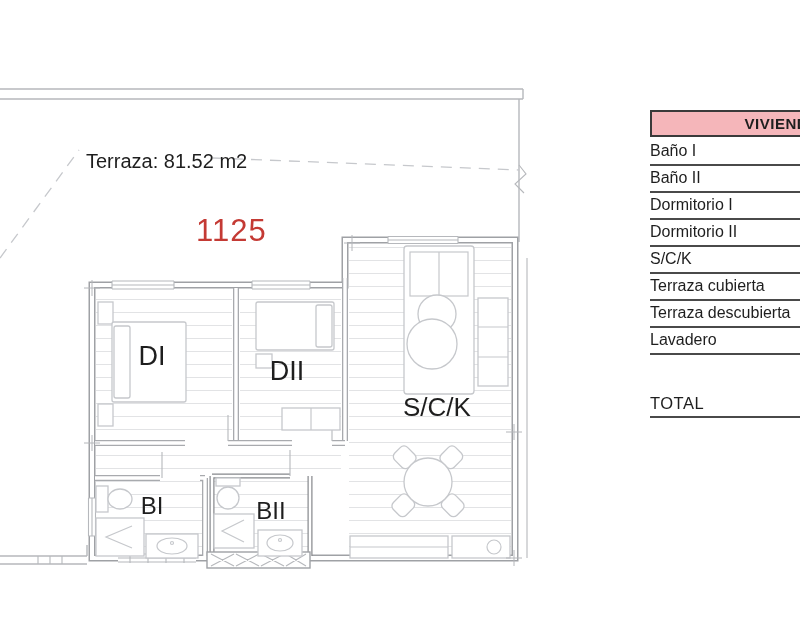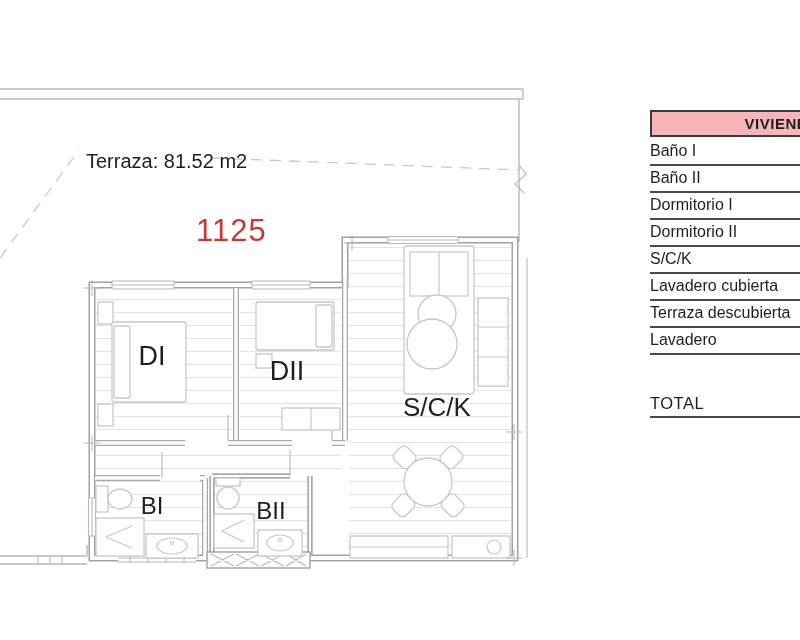"Lavadero cubierta" span { text: Lavadero -> Terraza }
